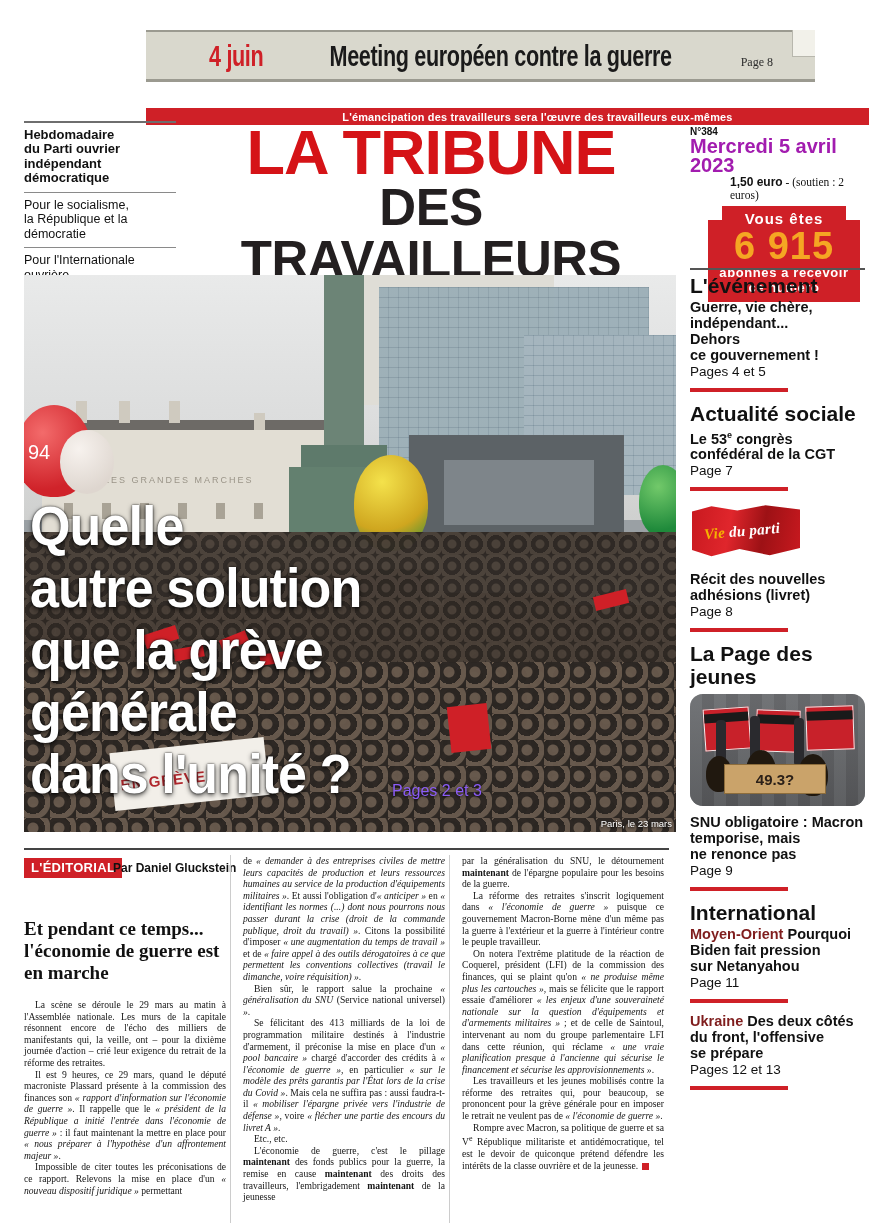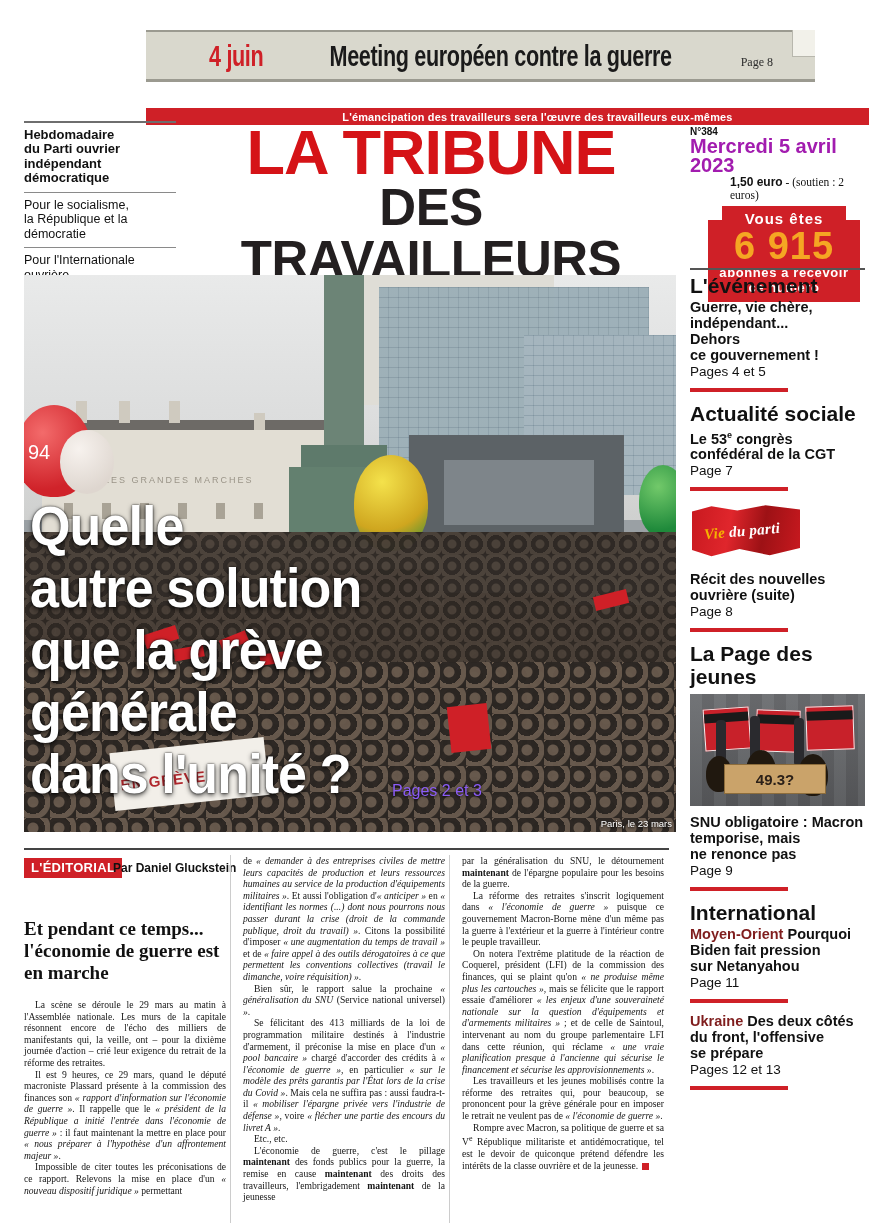"ouvrière (suite)" div.sb-sub { text: ouvrière (suite -> adhésions (livret }
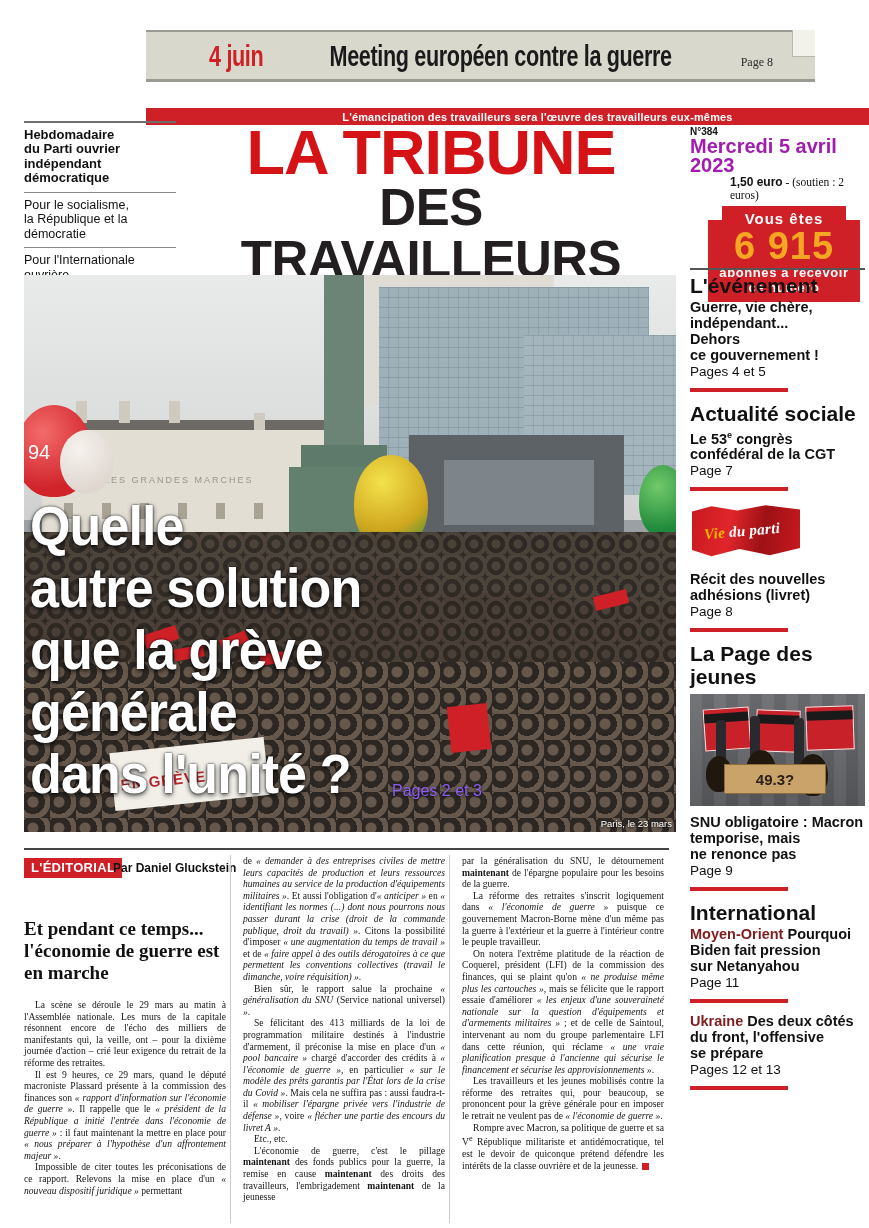"49.3?" .sb-photo { border-radius: none -> 13px }
